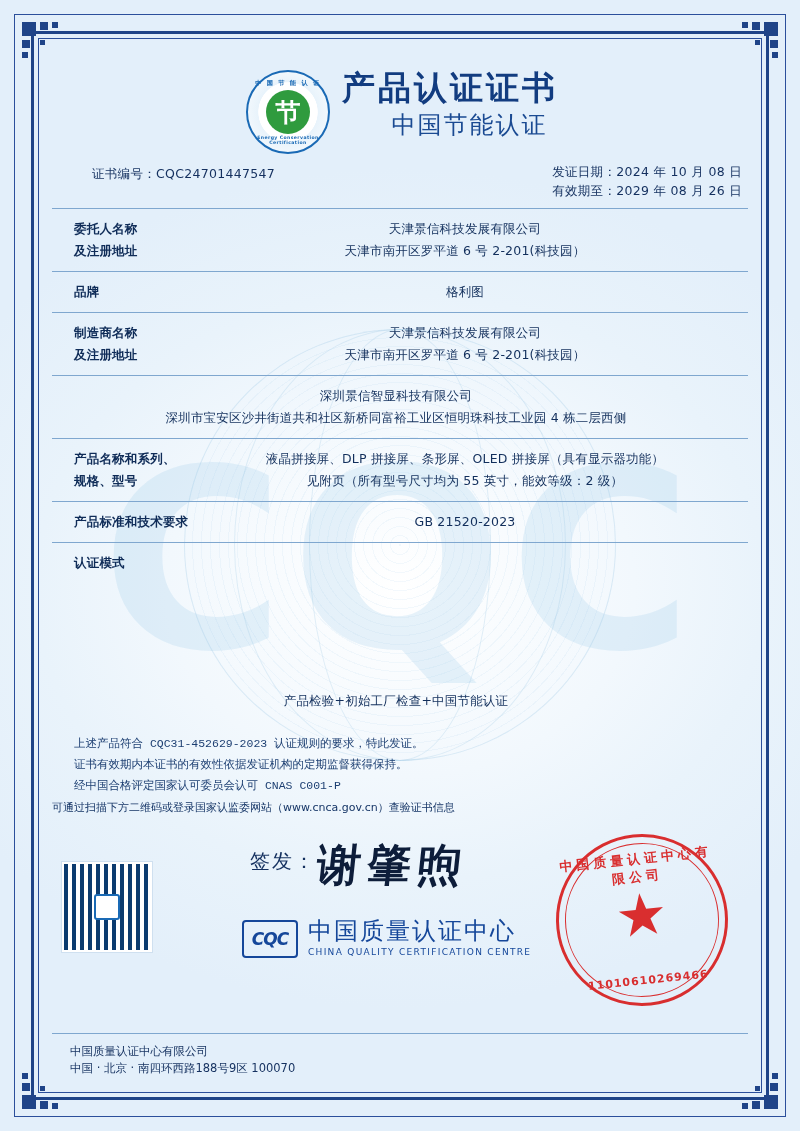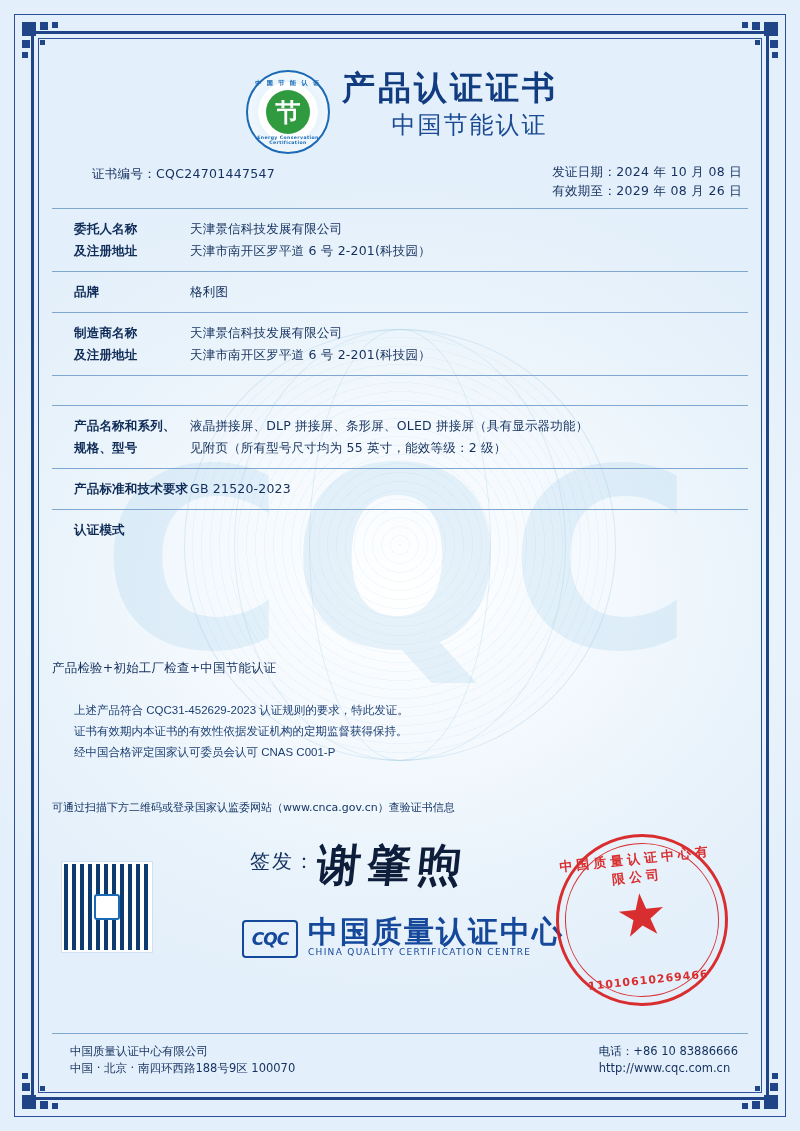"天津景信科技发展有限公司" .cell-value { text-align: none -> center }
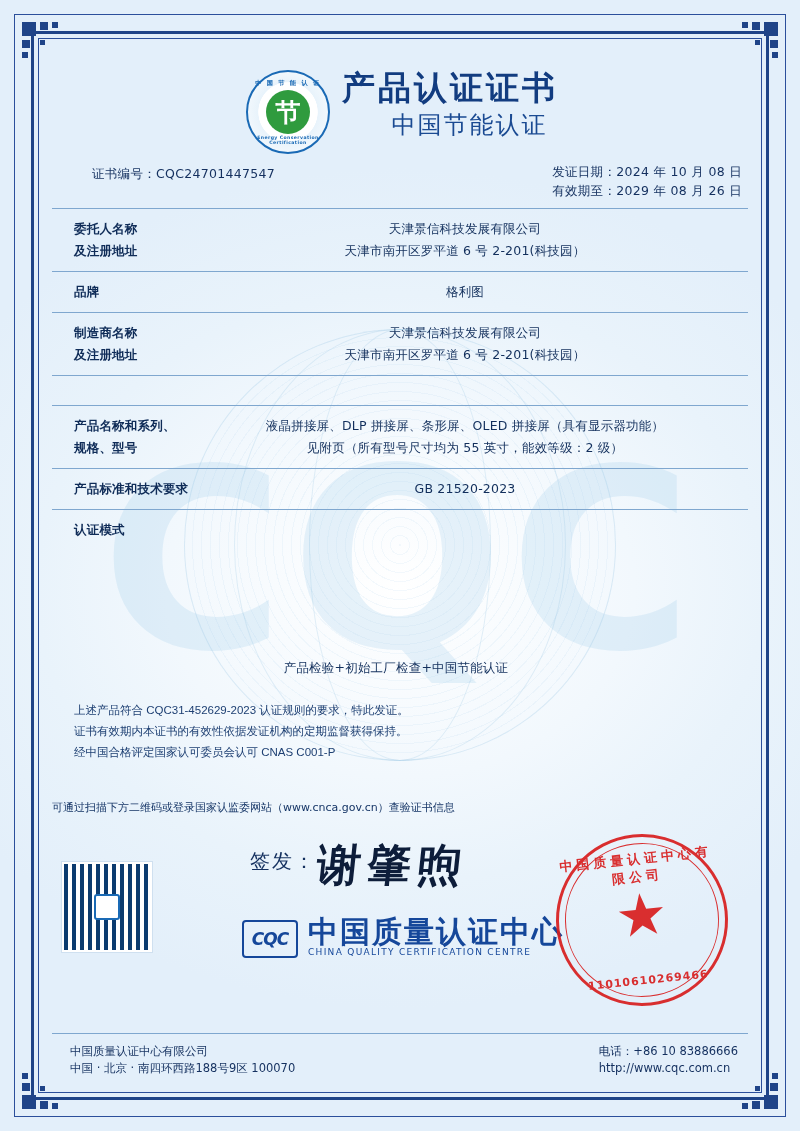"深圳景信智显科技有限公司" div.cell-value { html: none -> <div> <span>深圳景信智显科技有限公司</span> <span>深圳市宝安区沙井街道共和社区新桥同富裕工业区恒明珠科技工业园 4 栋二层西侧</span> </div> }
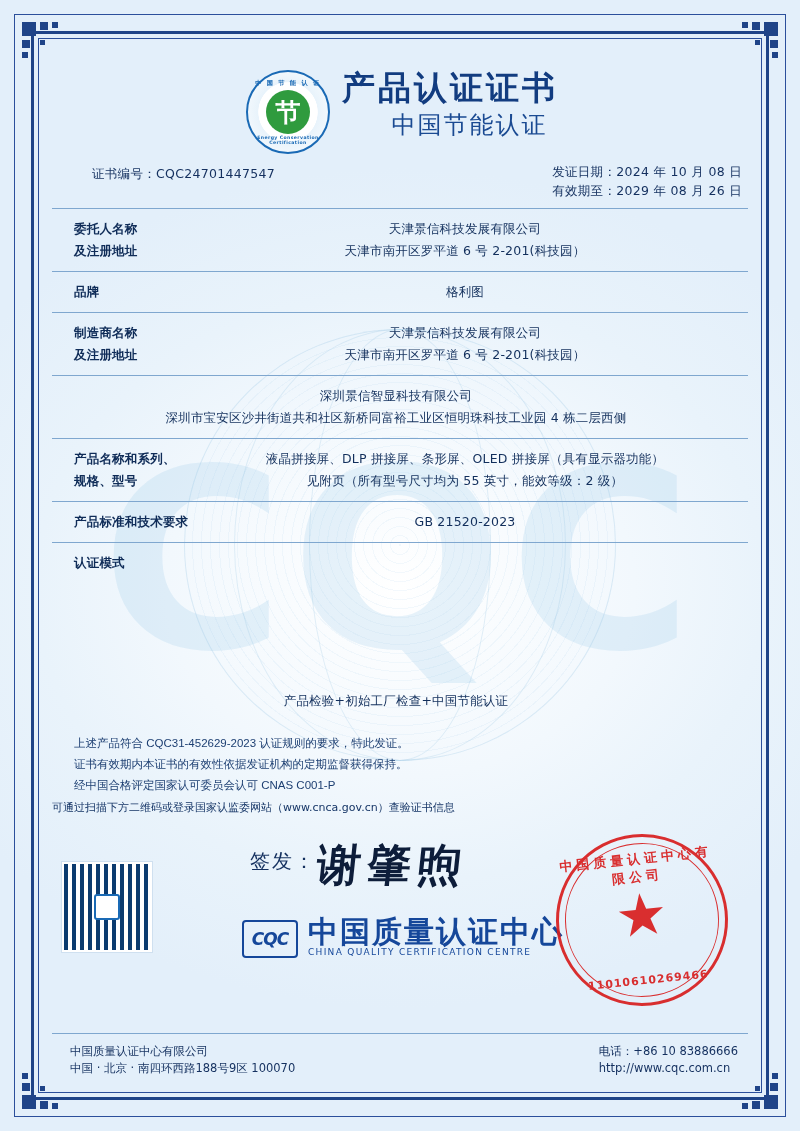"上述产品符合 CQC31-452629-2023 认证规则的要求，特此发证。" .notes { font-family: Liberation Sans, sans-serif -> Liberation Mono, monospace }
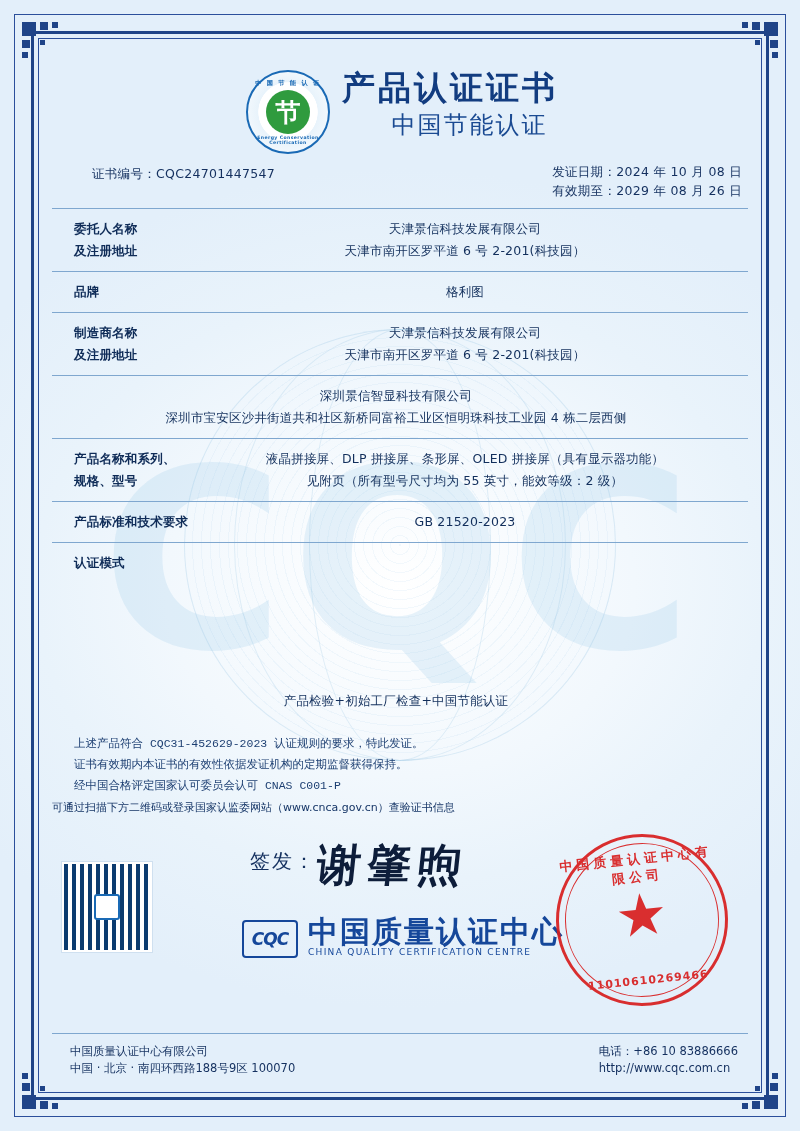"中国质量认证中心" .cqc-name-cn { font-size: 30px -> 24px; font-weight: bold -> normal }
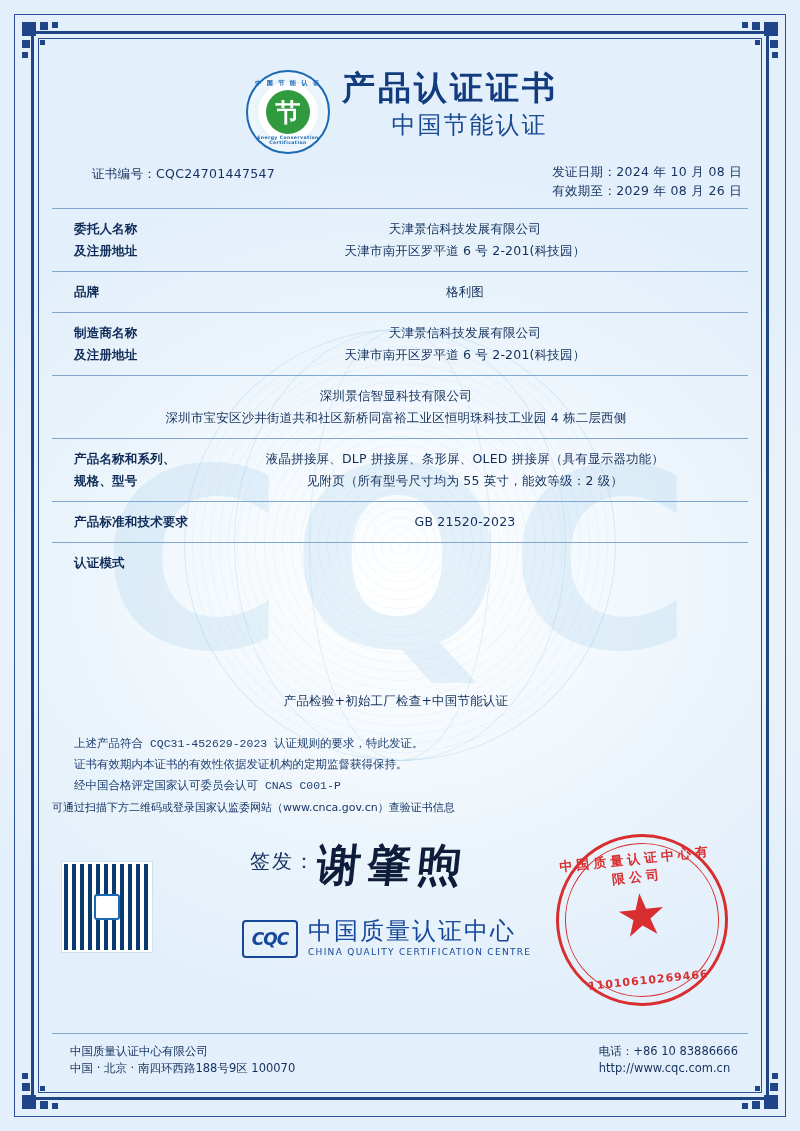"电话：+86 10 83886666" div.bottom-right { html: <div> <div>电话：+86 10 83886666</div> <div>http://www.cqc.com.cn</div> </div> -> none }
